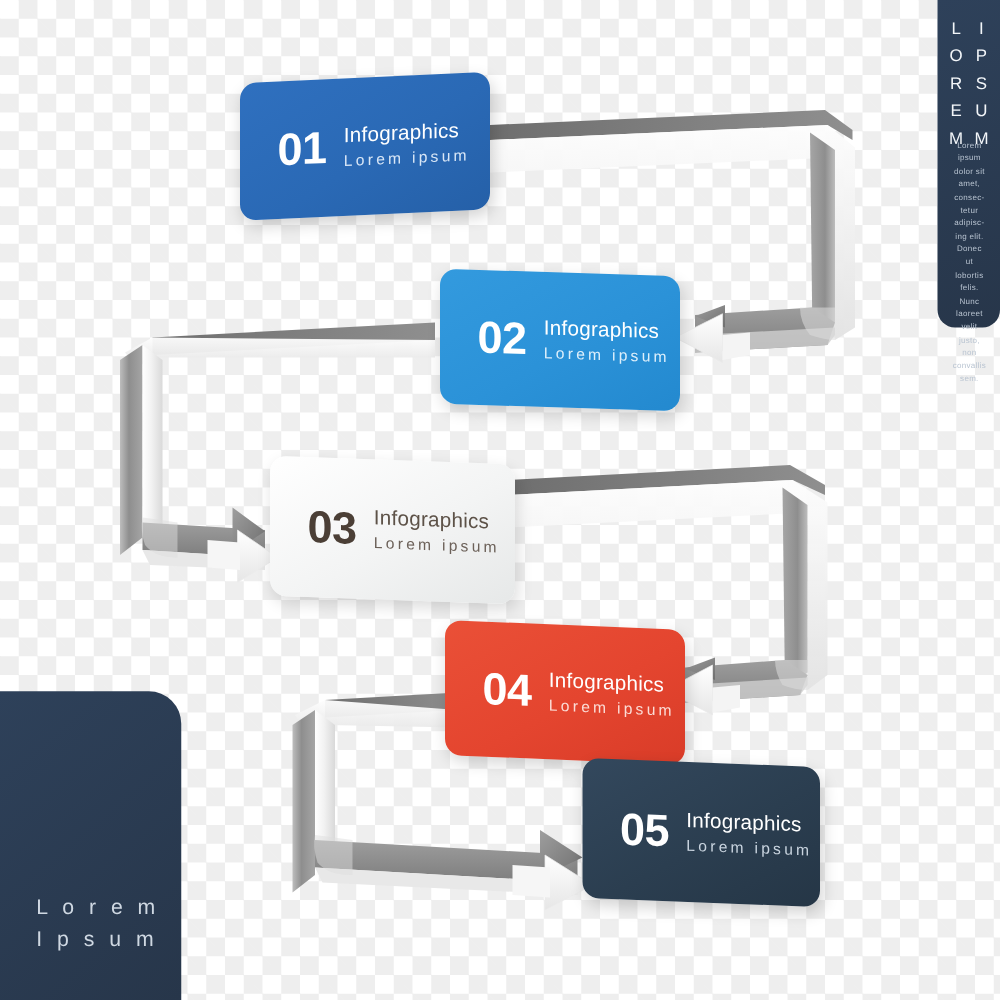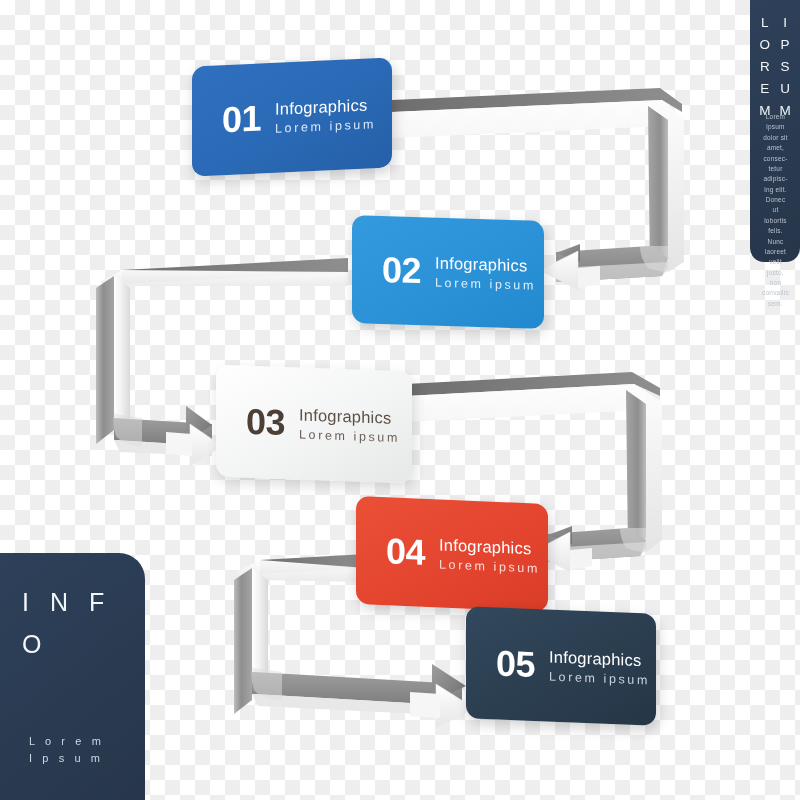"I N F O" div { html: <div>I N F O</div> -> none }
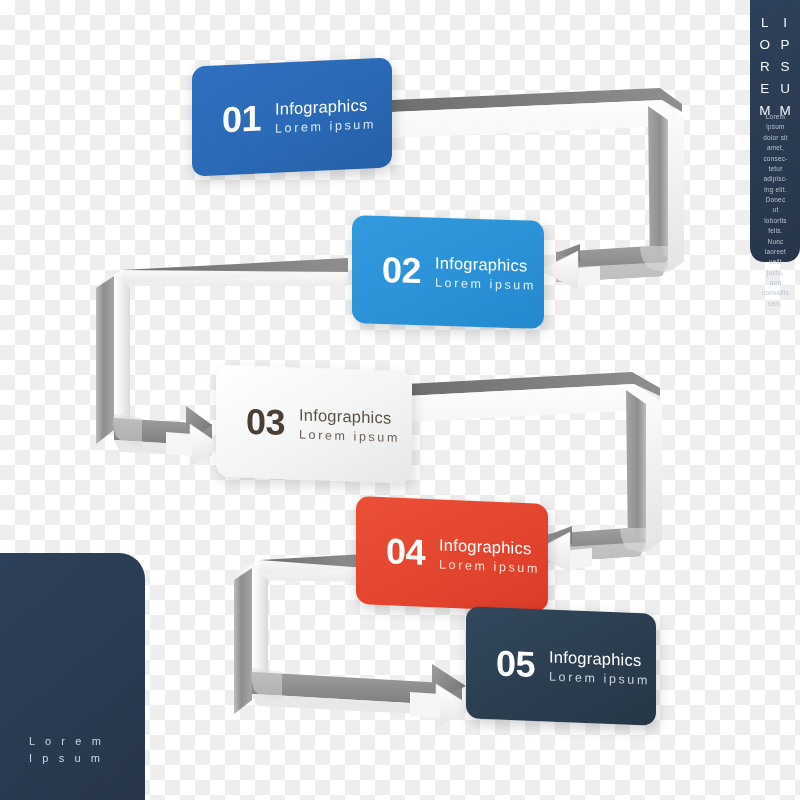"L o r e m" #left-panel .lp-sub { font-size: 11px -> 17px; margin-top: 20px -> none }
